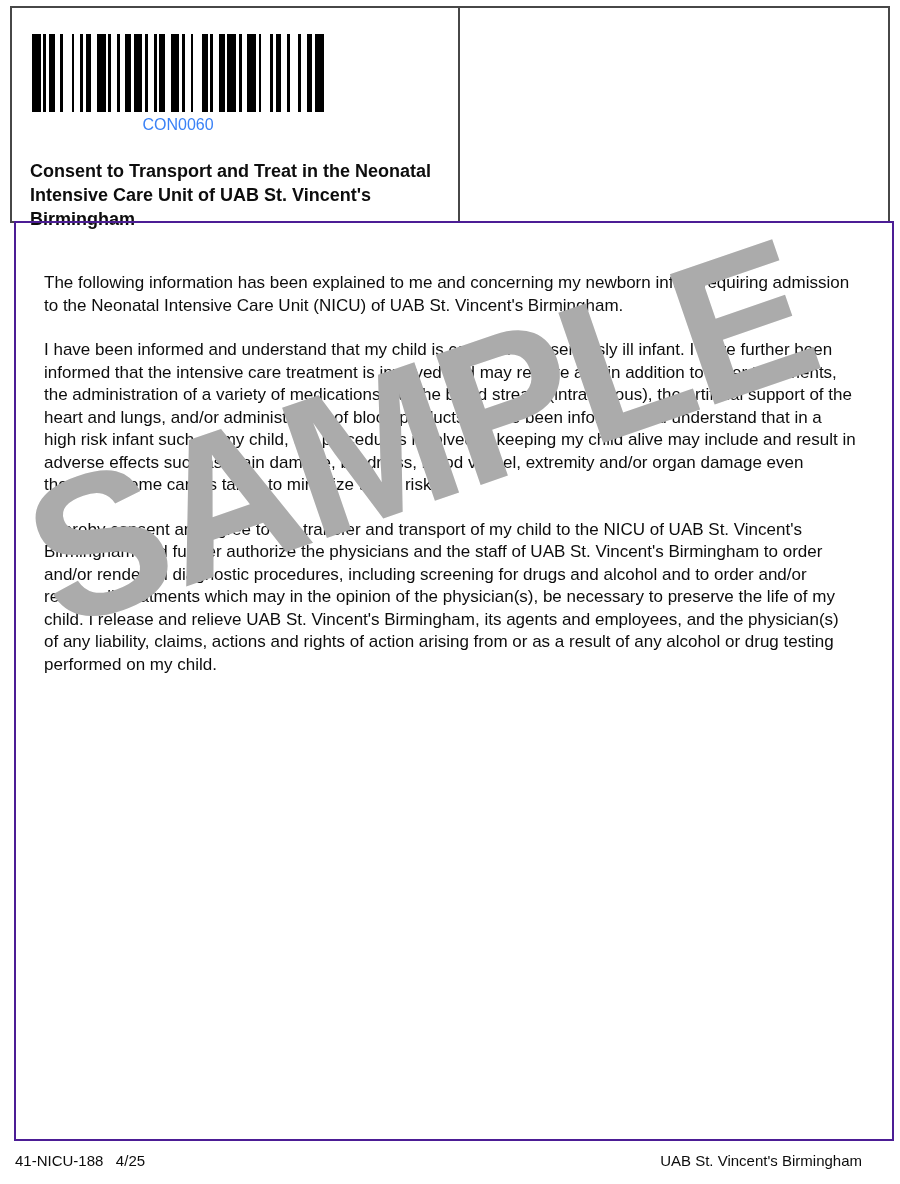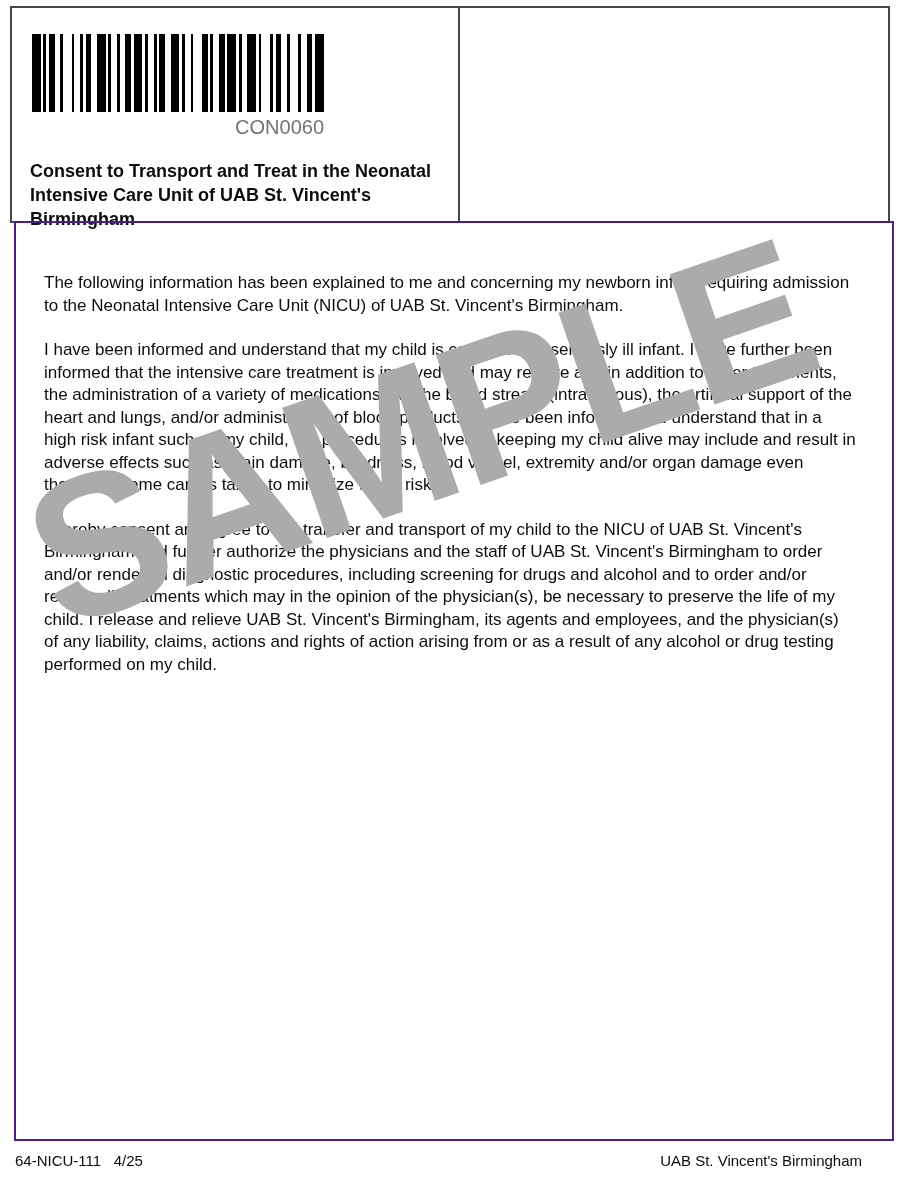"CON0060" .barcode-label { color: #737373 -> #3b82f6; font-size: 20px -> 16px; text-align: right -> center }
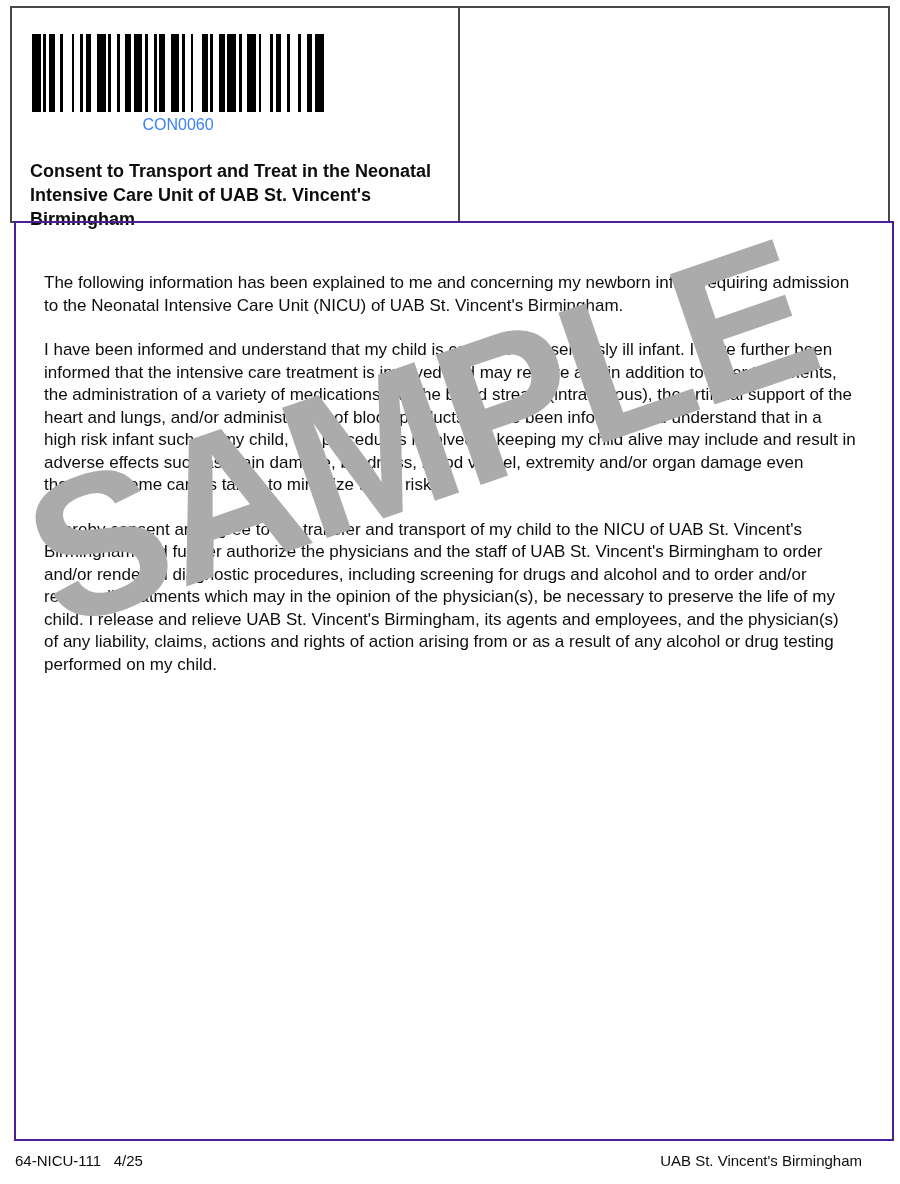"64-NICU-111 4/25" span.footer-left { text: 64-NICU-111 -> 41-NICU-188 }
